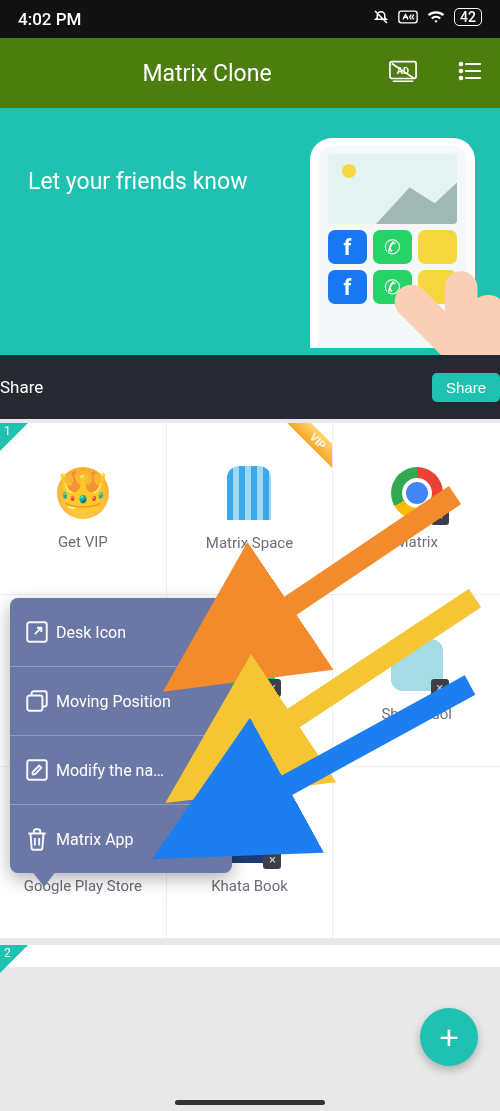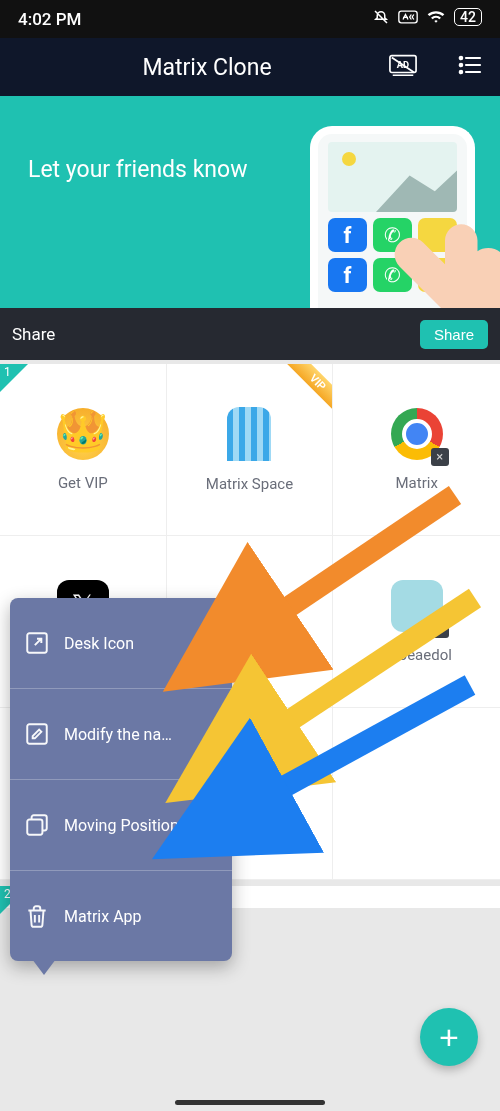"Matrix Clone" .app-header { background: #0f172a -> #4d7c0f; height: 58px -> 70px }
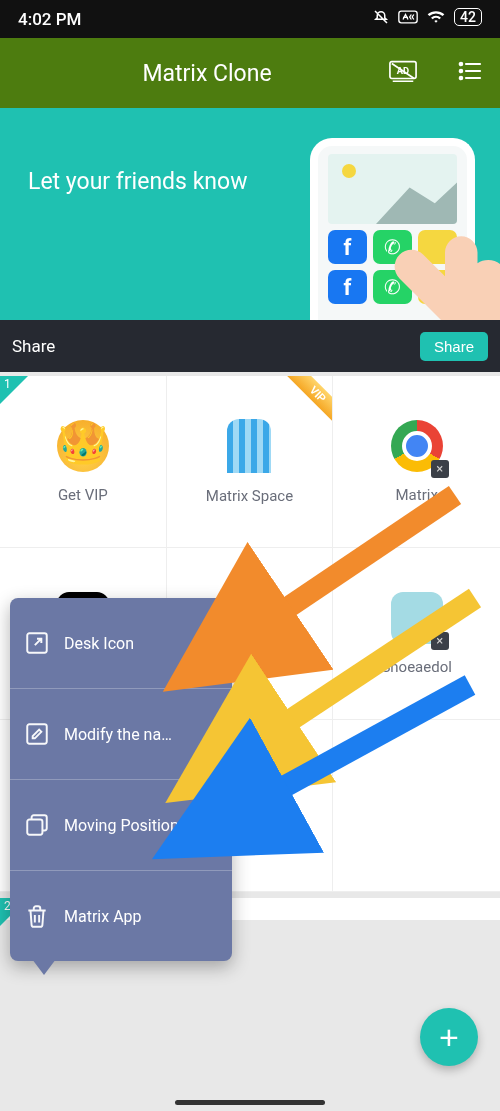"Let your friends know" .banner { height: 212px -> 247px }
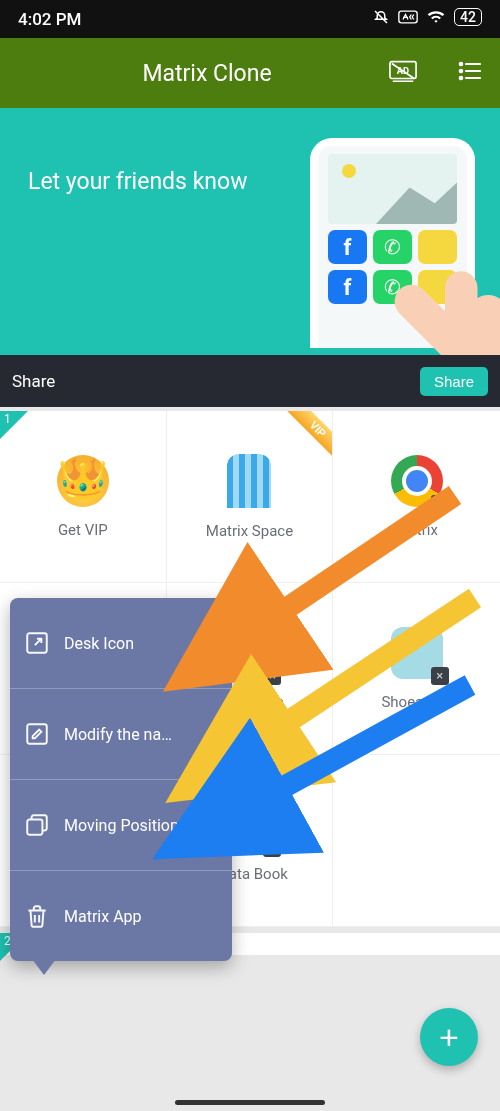"Share" .share-row { height: 52px -> 64px; padding: 0 12px -> 0 0 }
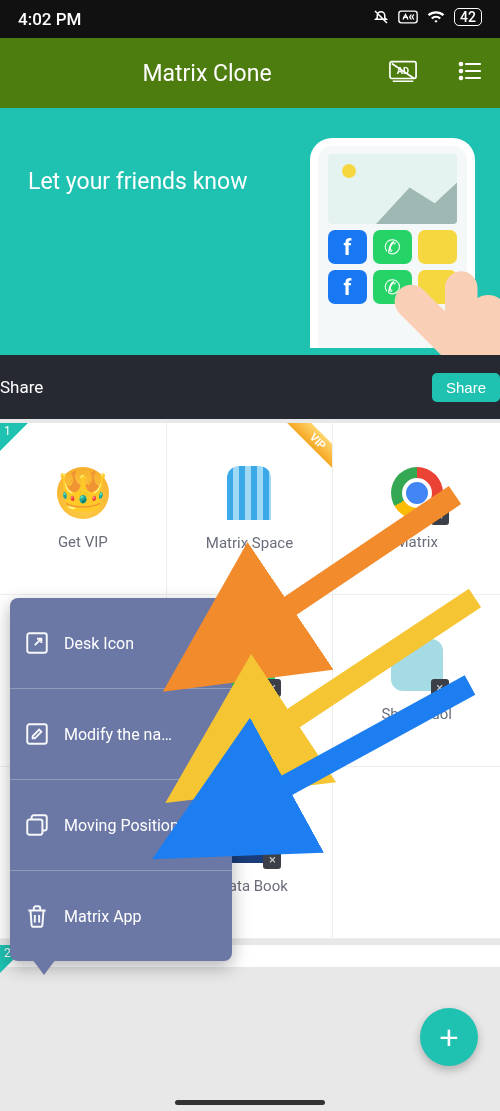"Desk Icon" .popup-item { gap: 14px -> 6px; padding: 32px 14px -> 21px 14px }
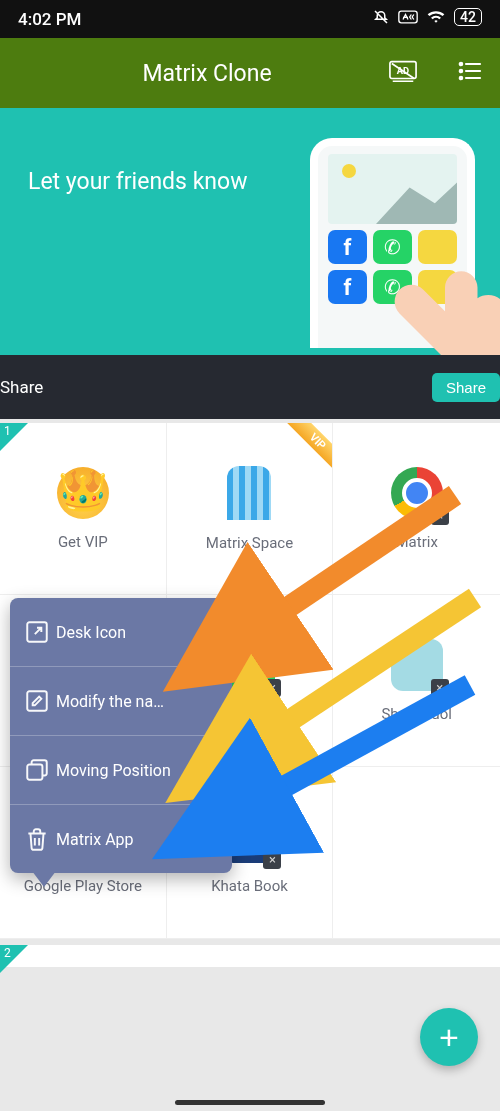"Modify the na…" div.popup-item { order: before "Moving Position" -> after "Moving Position" }
